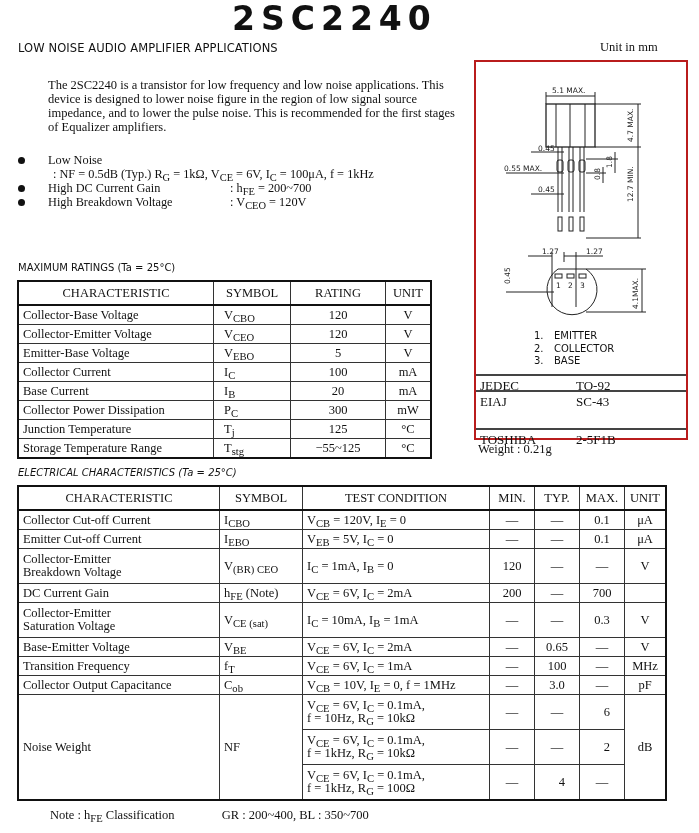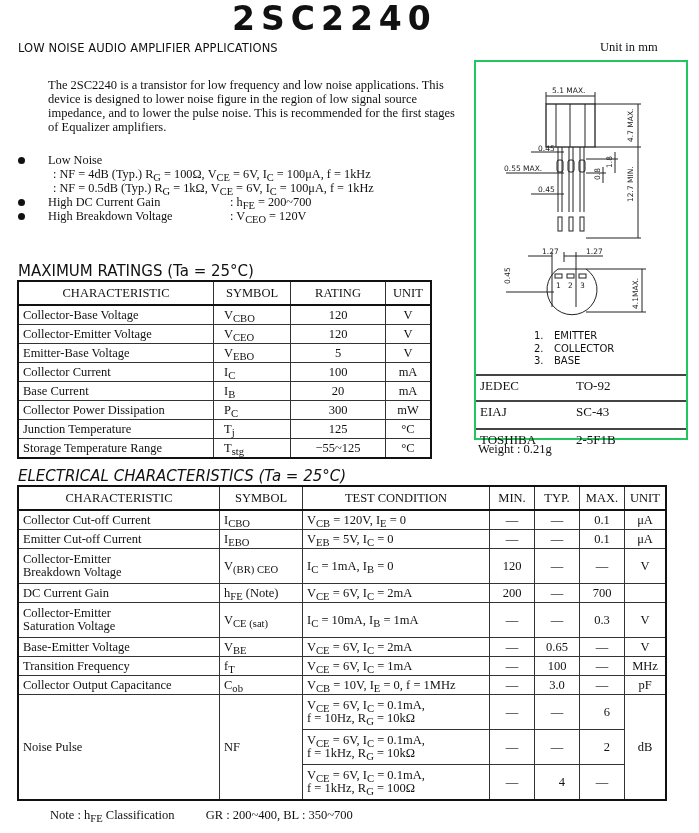"5.1 MAX." .pkg { border: 2px solid #22c55e -> 2px solid #b91c1c }
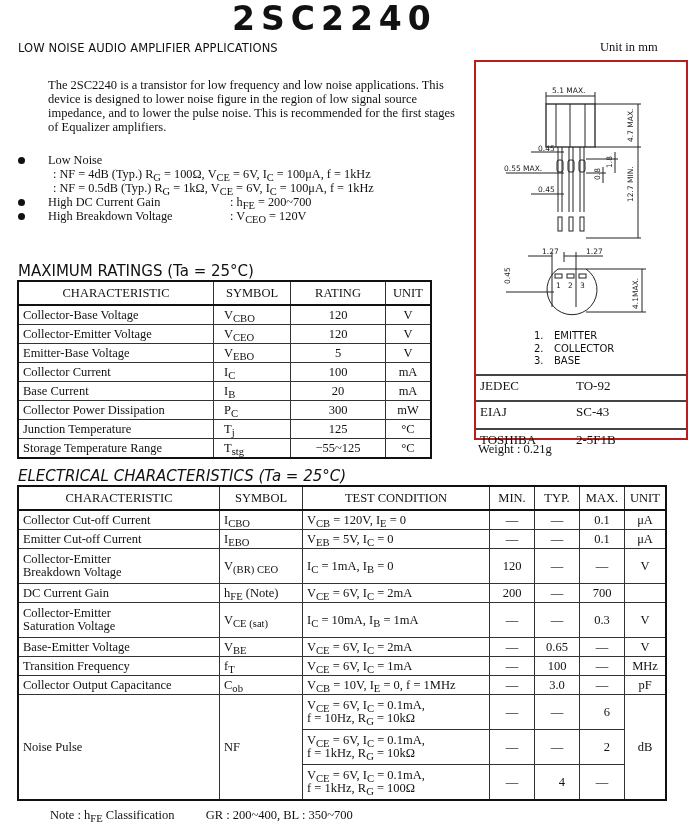": NF = 4dB (Typ.)" div.feat-row { html: <div> <span>: NF = 4dB (Typ.) R<sub>G</sub> = 100Ω, V<sub>CE</sub> = 6V, I<sub>C</sub> = 100μA, f = 1kHz</span> </div> -> none }
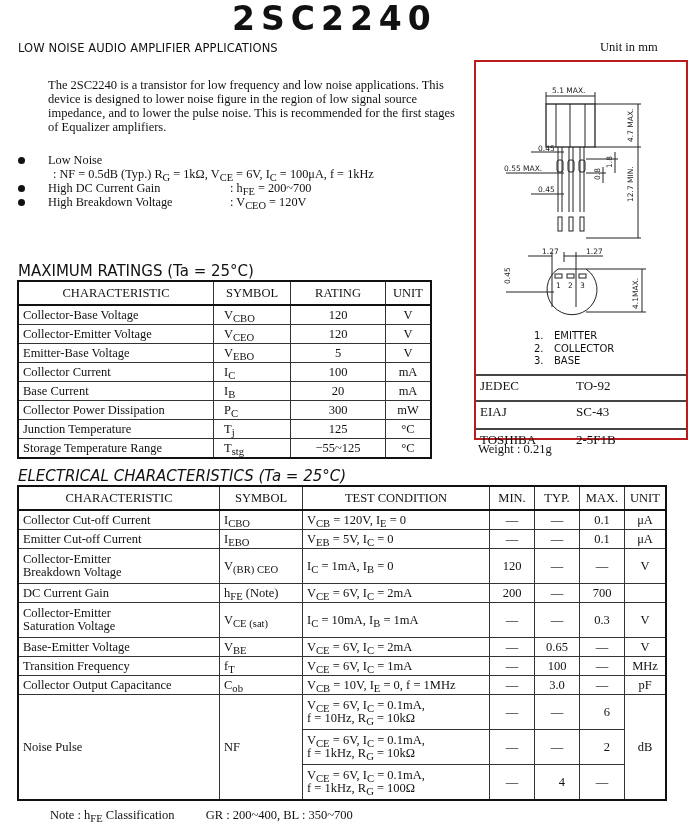"MAXIMUM RATINGS (Ta = 25°C)" .sec-head { font-size: 15px -> 10px }
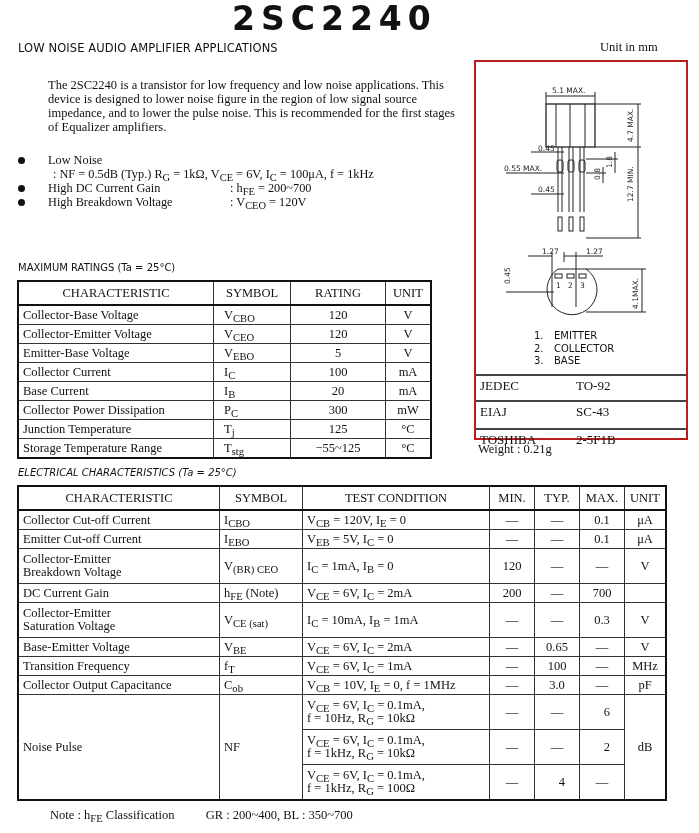"EIAJ" div.pkg-row { top: 338px -> 328px }
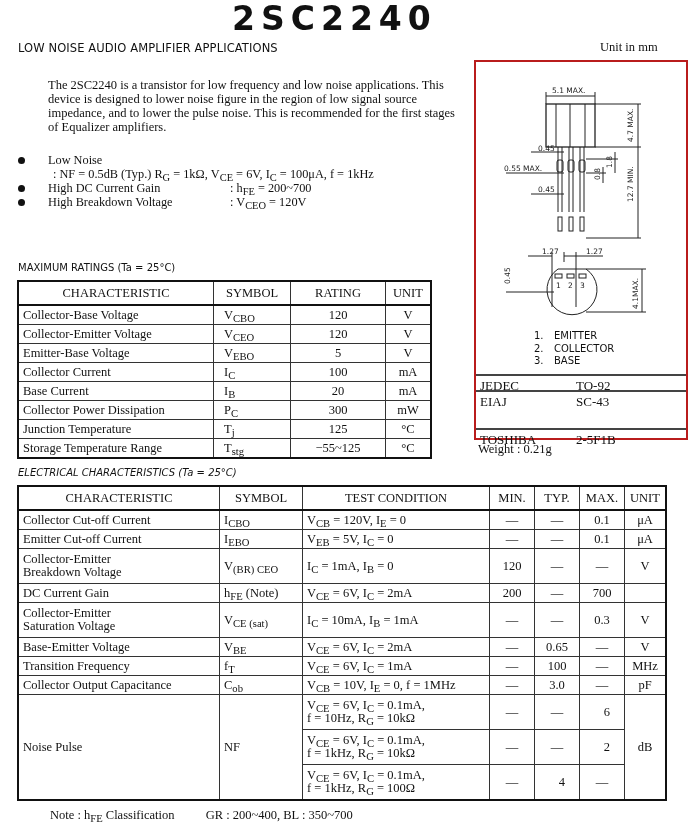"Noise Pulse" td { text: Pulse -> Weight }
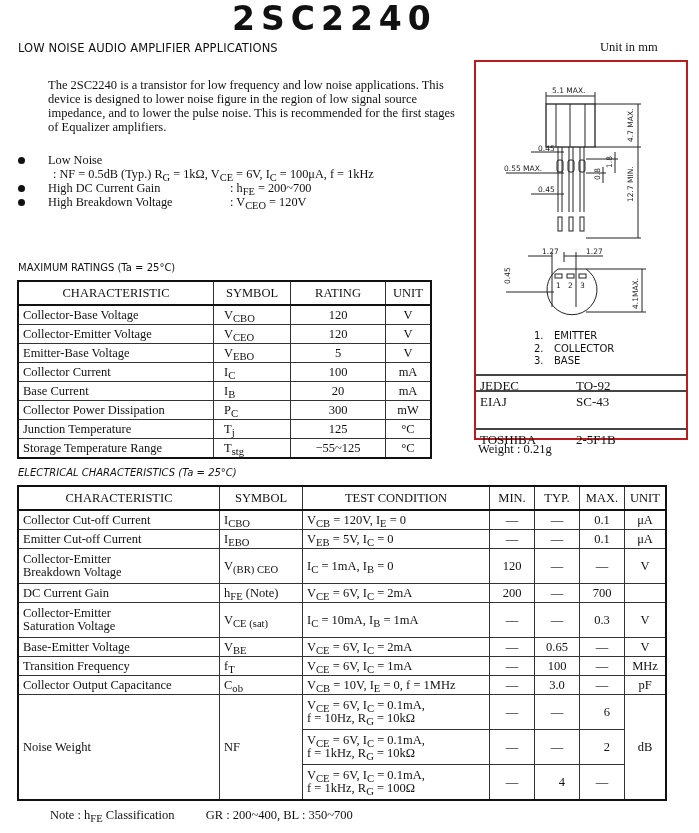"GR : 200~400, BL :" .note .cls { margin-left: 28px -> 44px }
